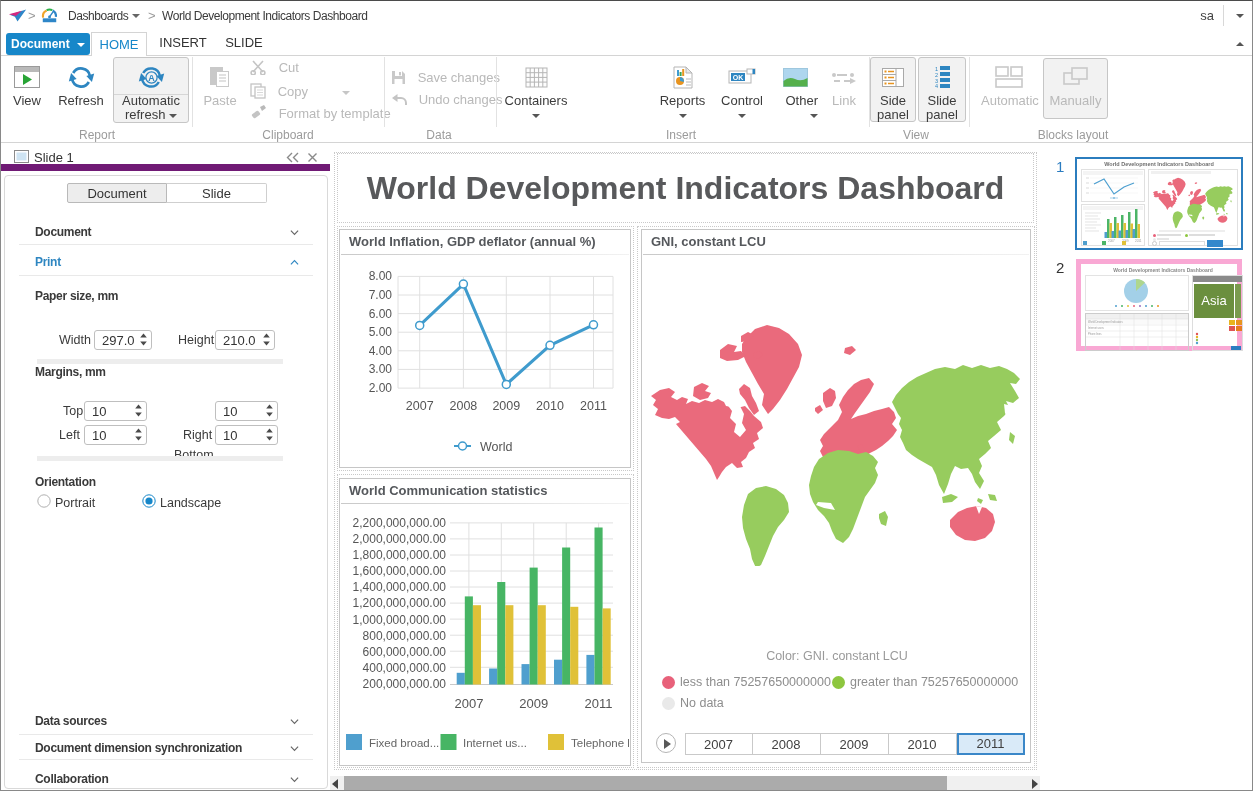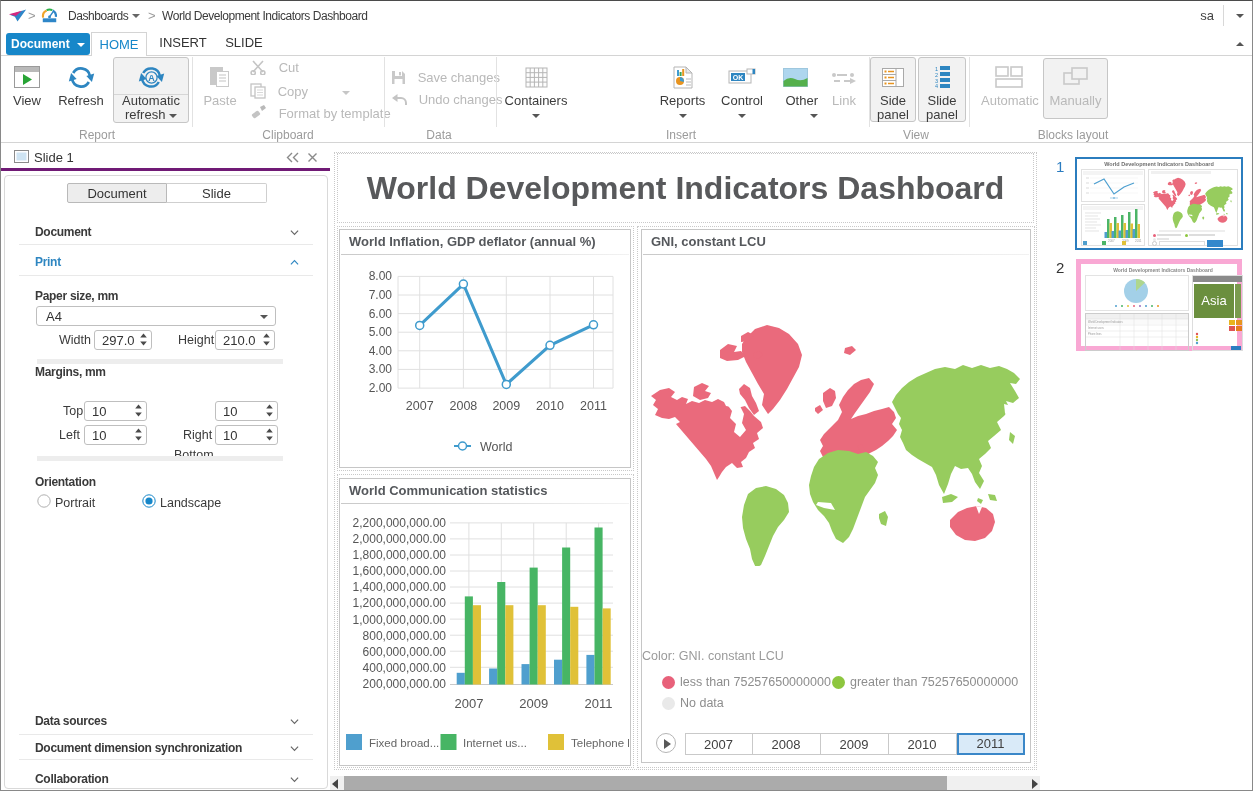"Slide 1" #lp-head { border-bottom: 3px solid #701a75 -> 7px solid #701a75 }
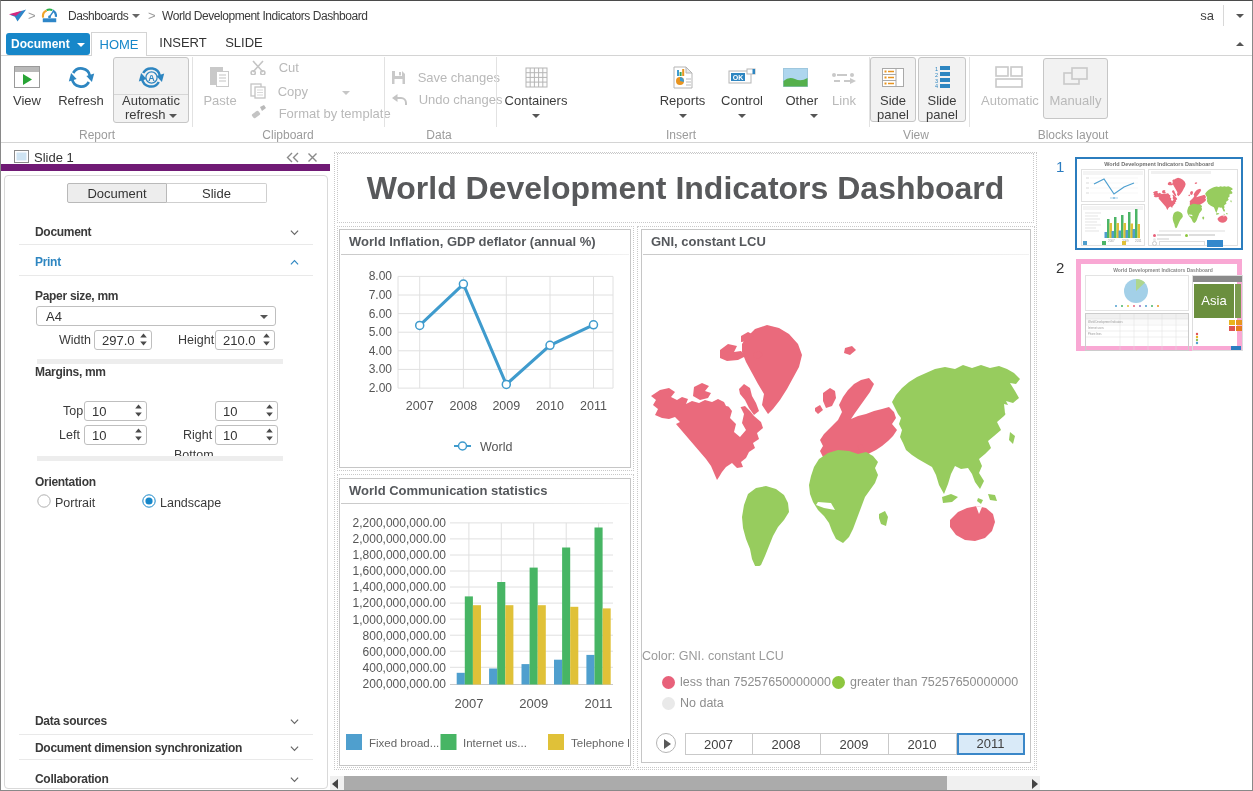"A4" div.field { html: <div> <span>A4</span> <span></span> </div> -> none }
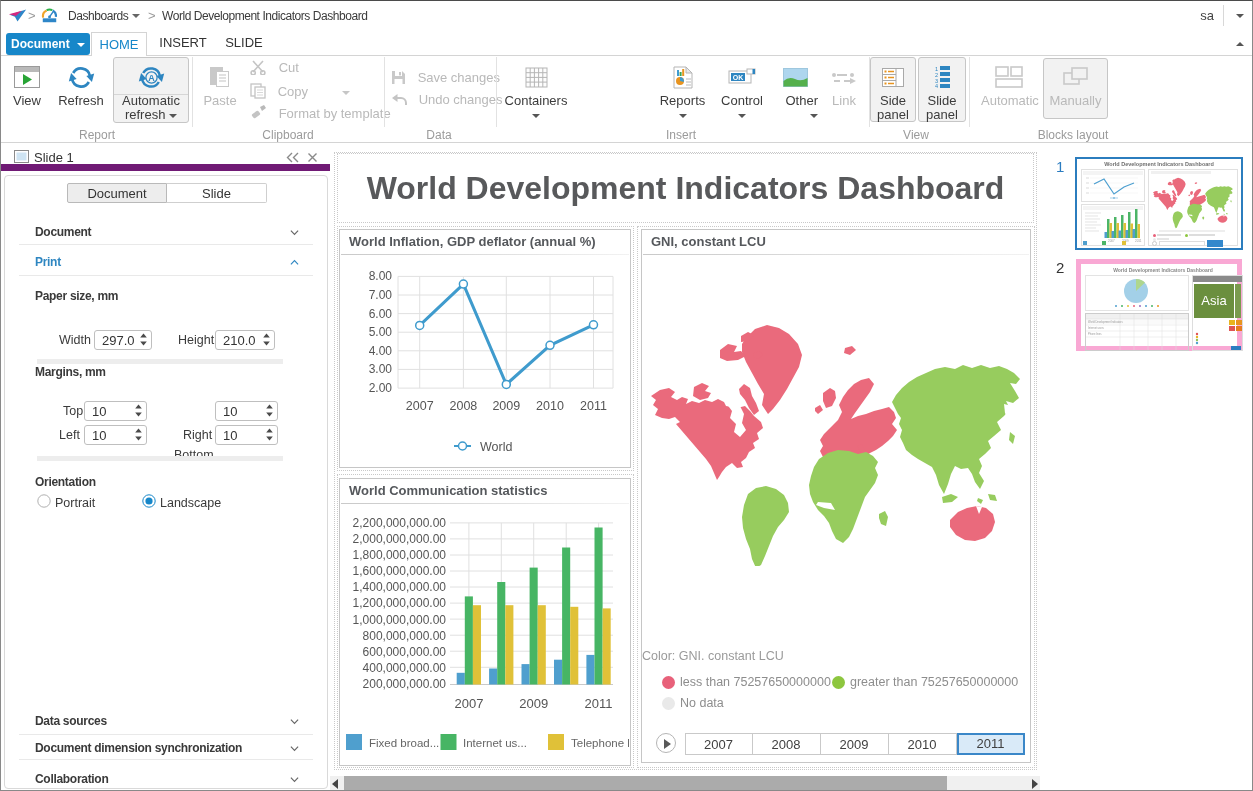"Color: GNI. constant LCU" div.abs { text-align: left -> center }
